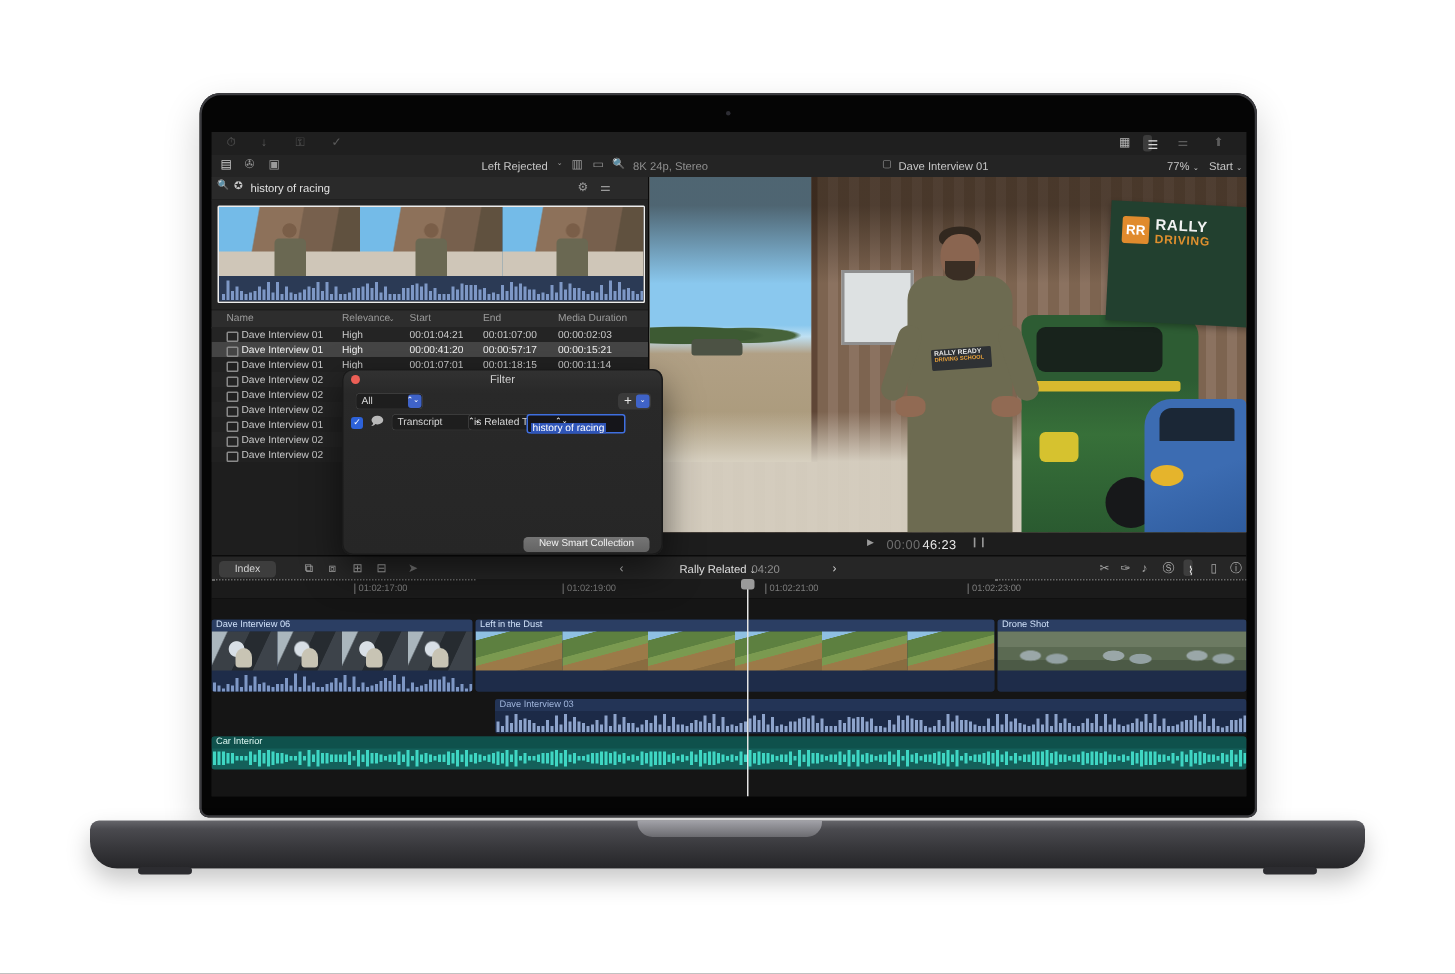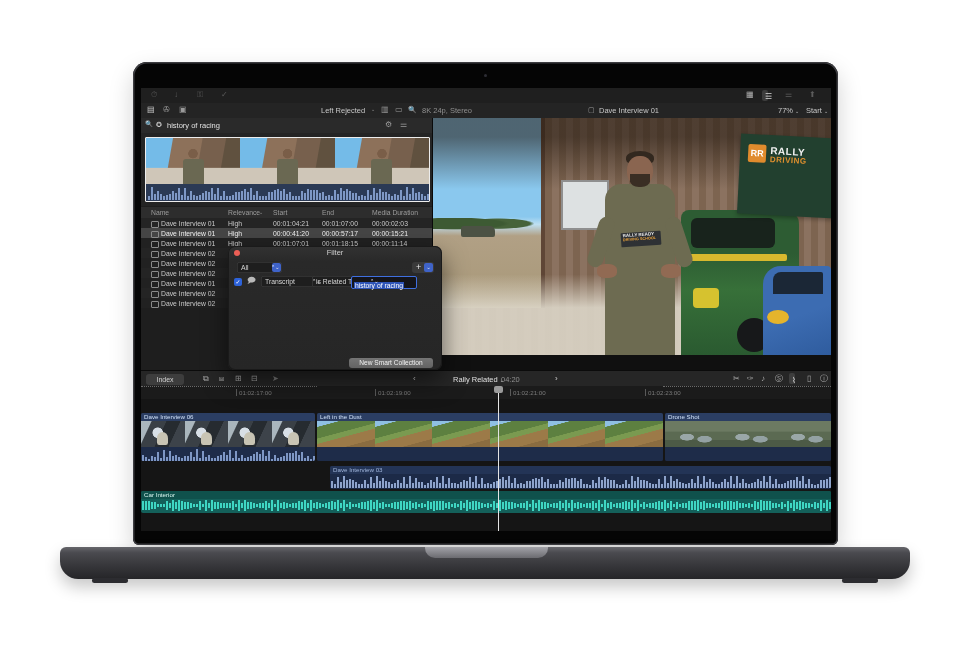"00:00" div { html: none -> <div> <span>▶</span> <span>00:00</span> <span>46:23</span> <span>❙❙</span> </div> }
